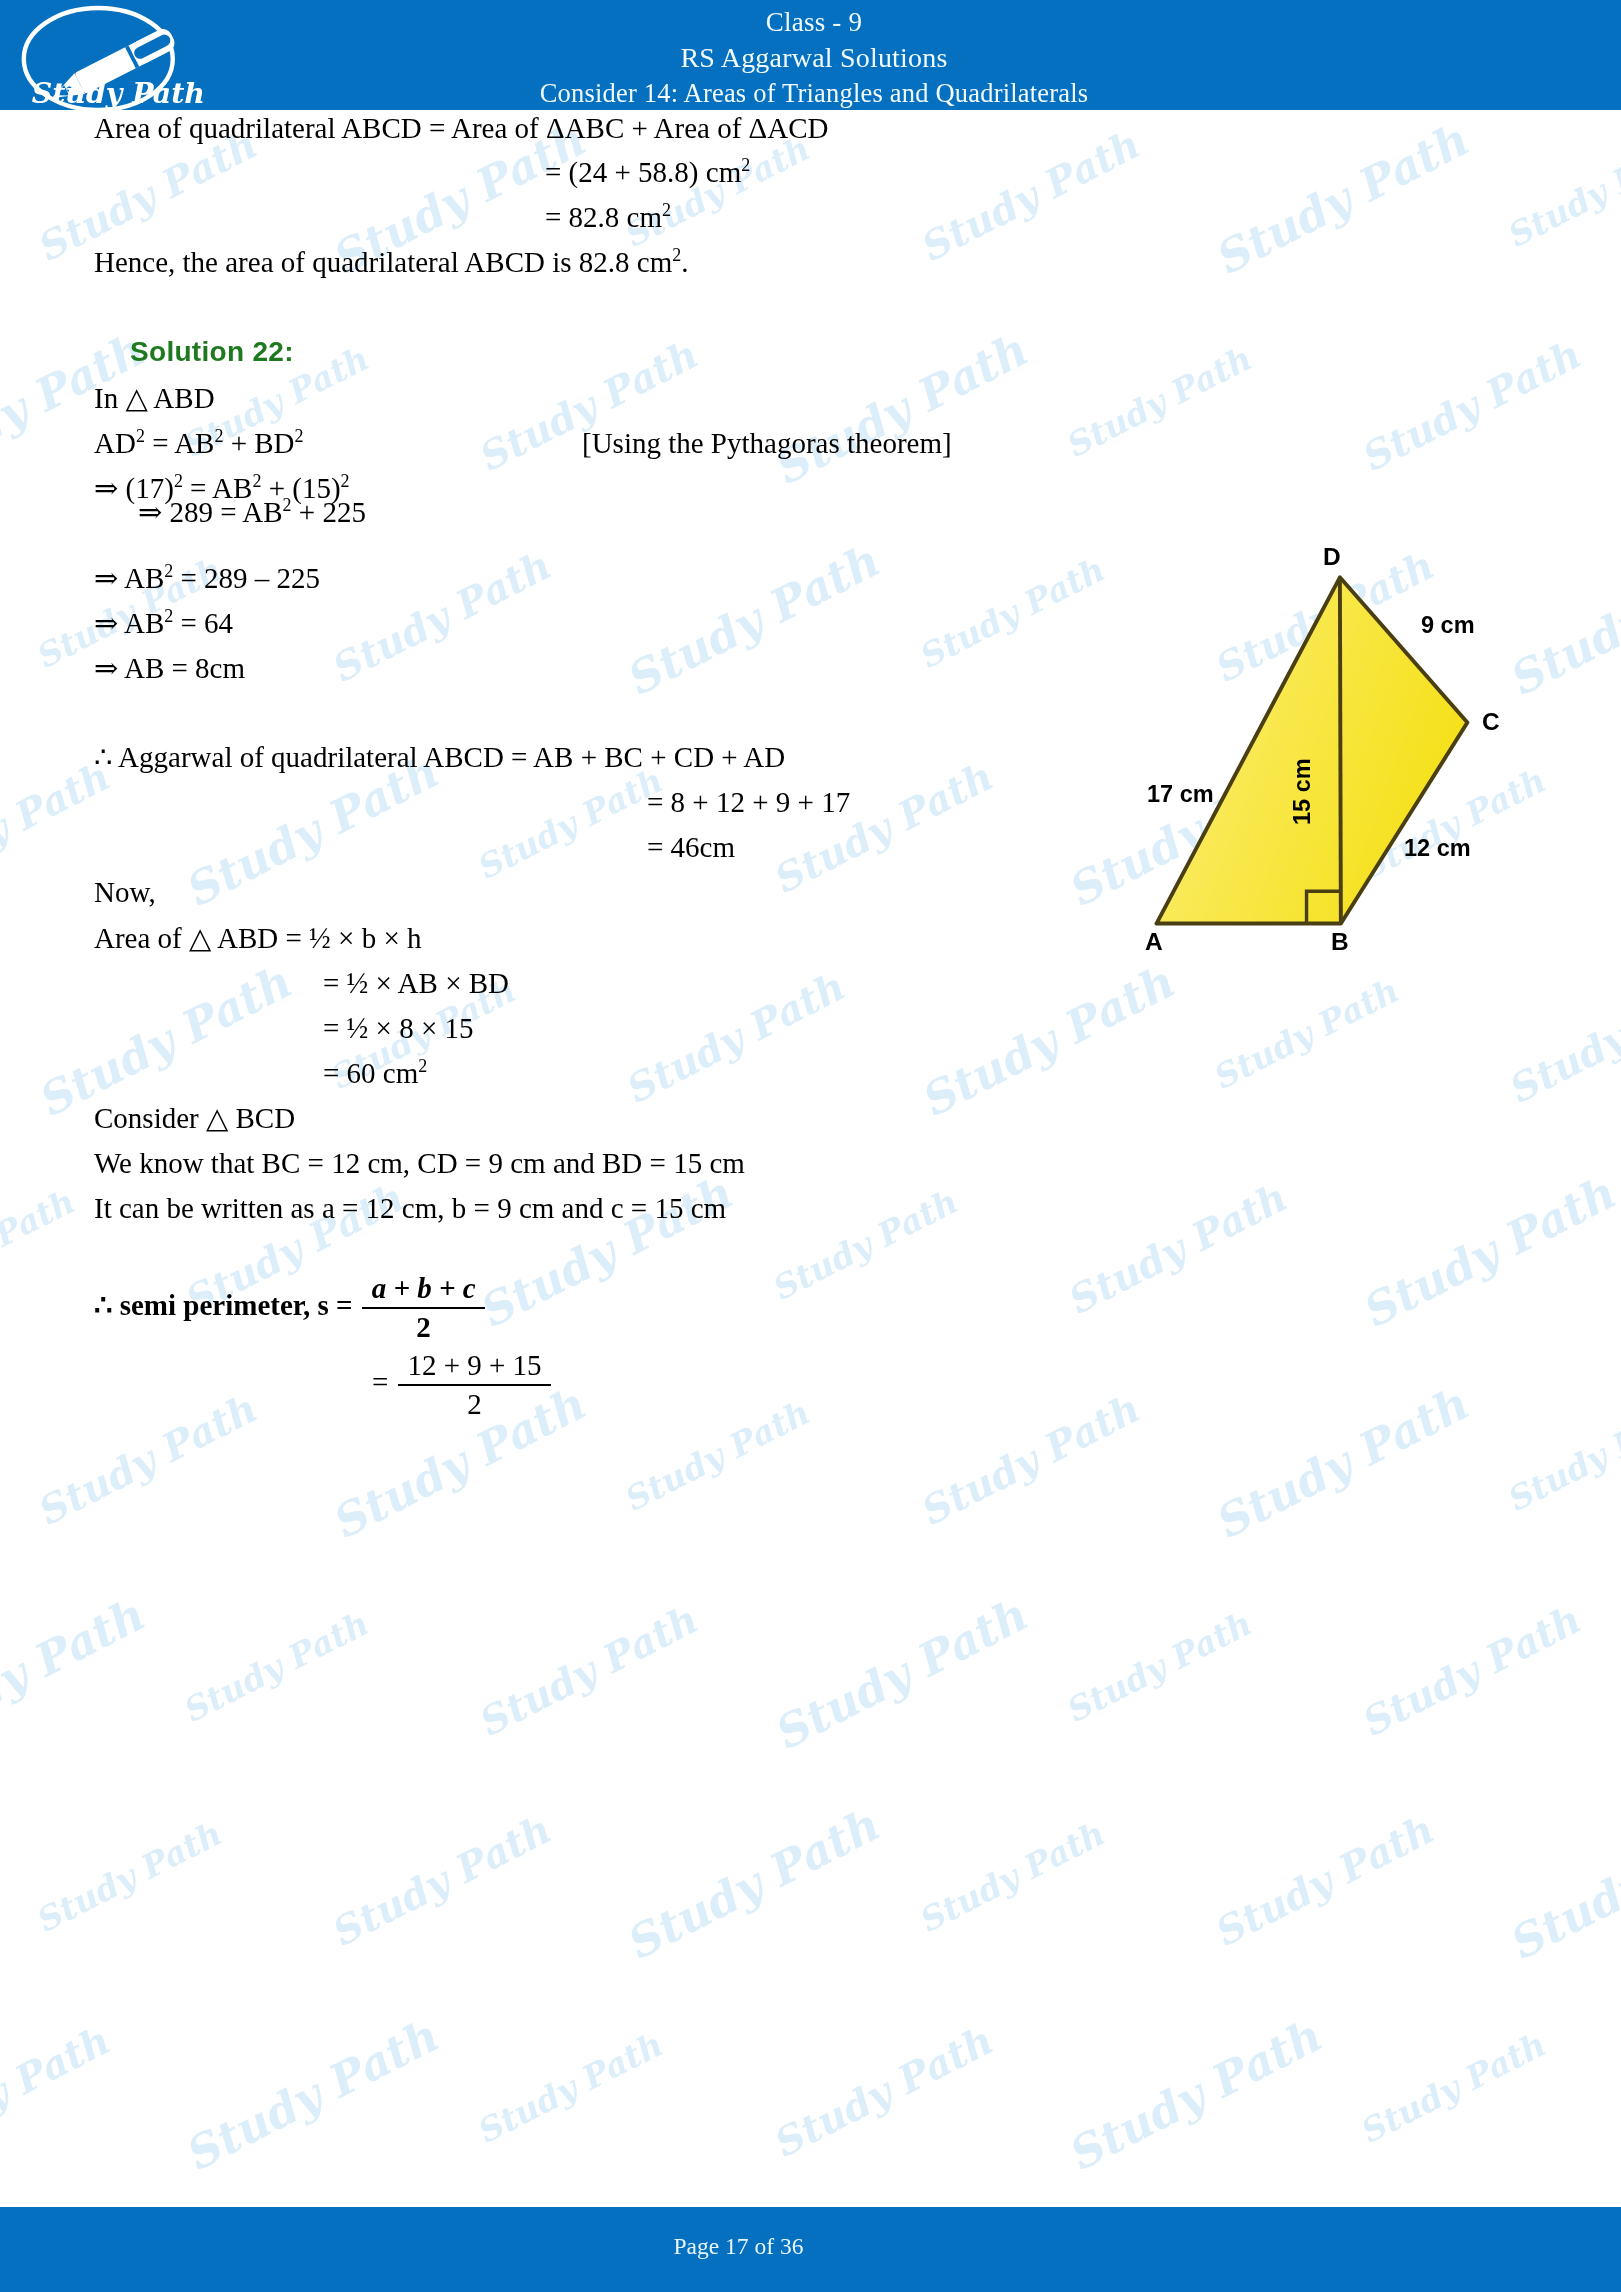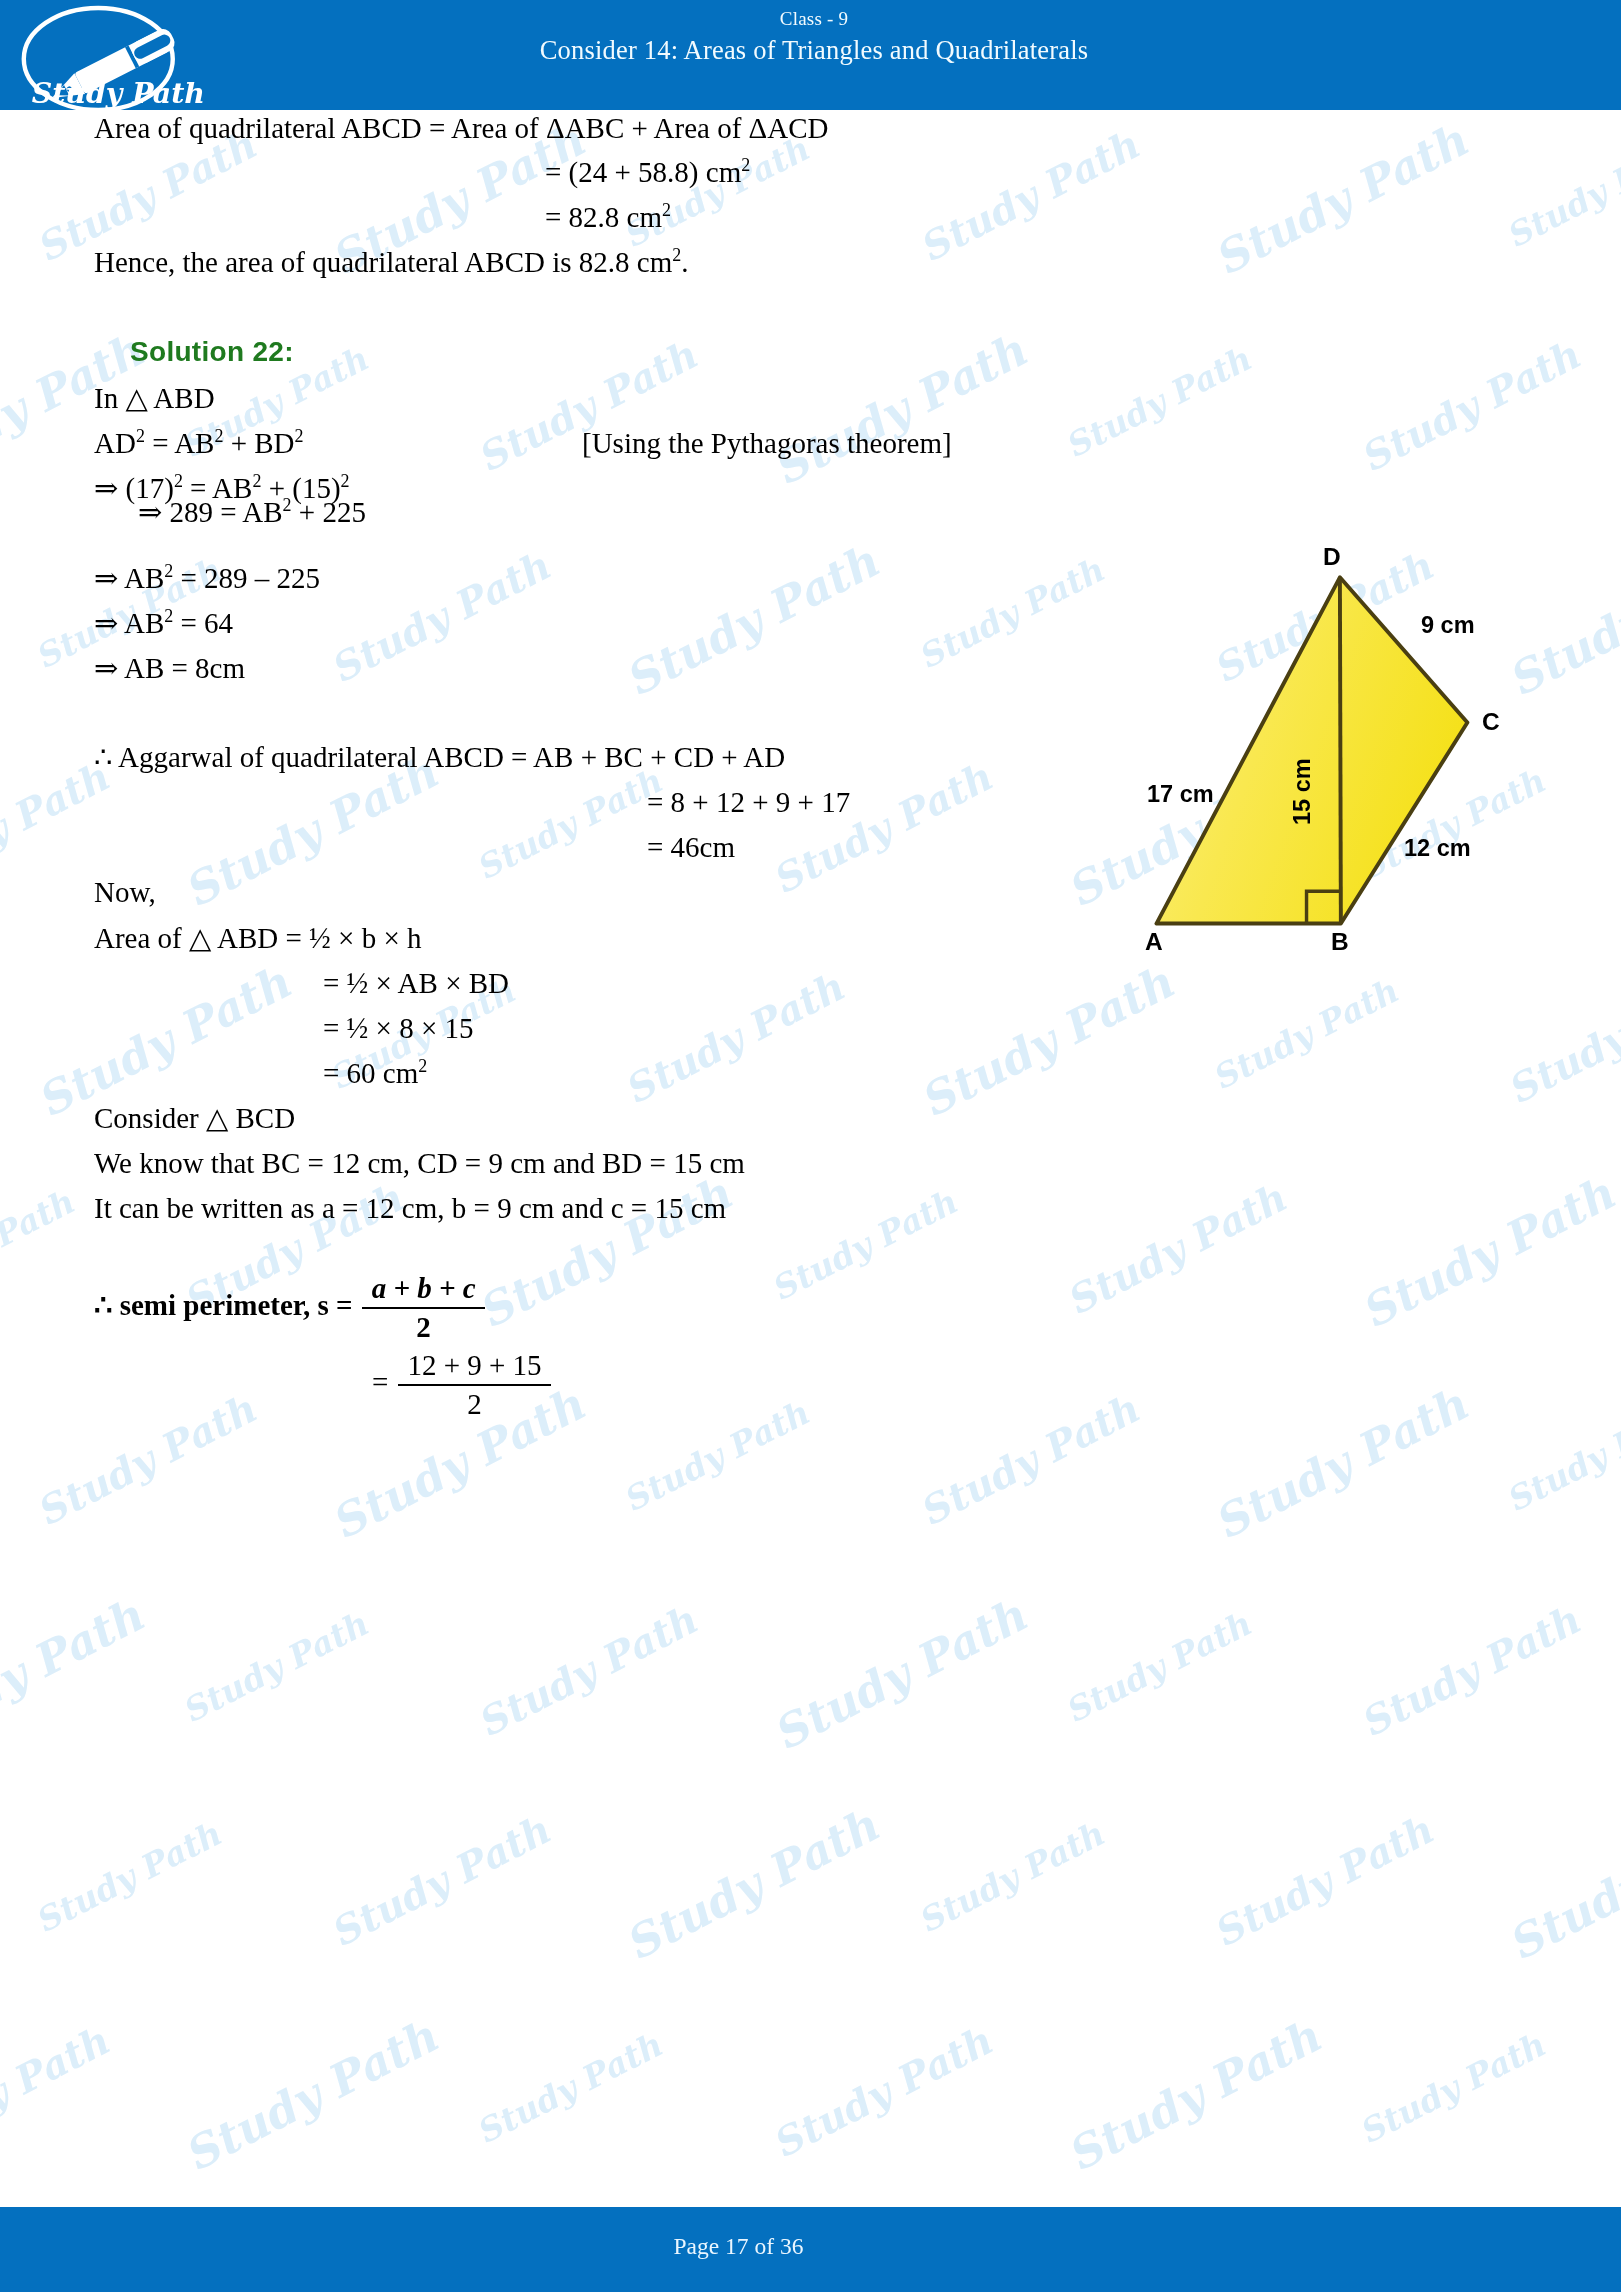"Class - 9" #hdr-class { font-size: 19px -> 27px }
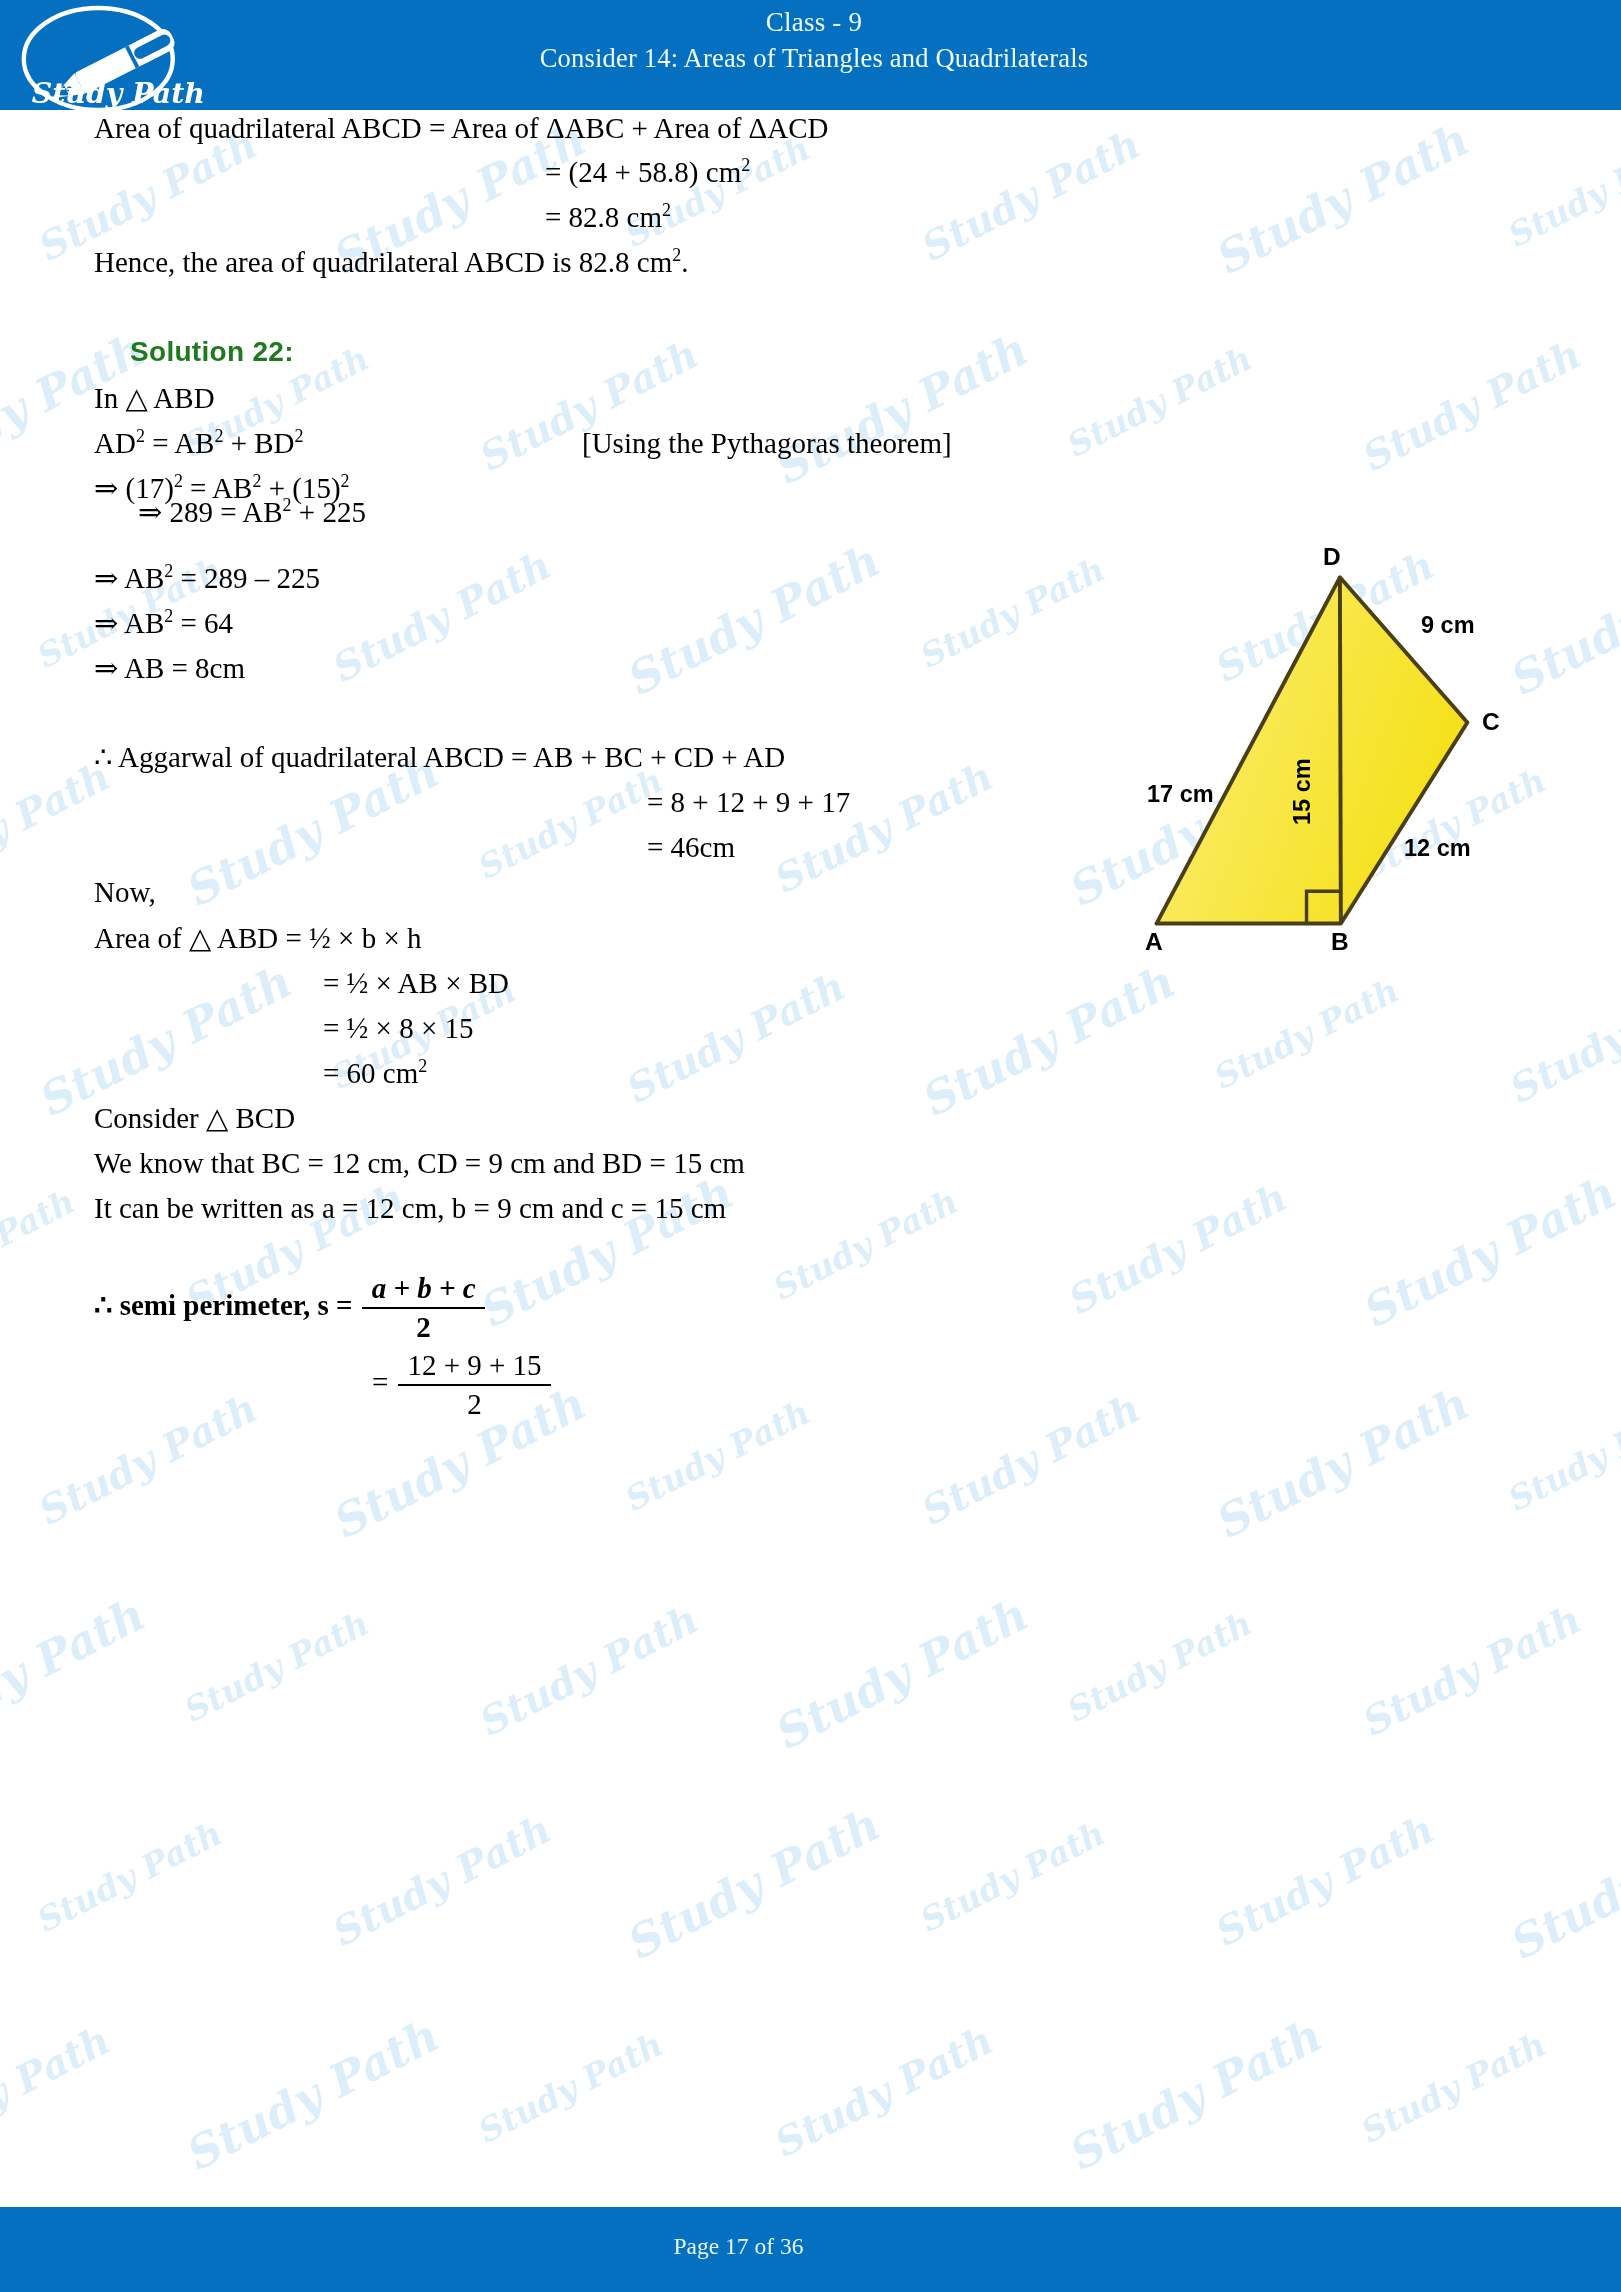"RS Aggarwal Solutions" div.hdr-line { html: none -> <div>RS Aggarwal Solutions</div> }
